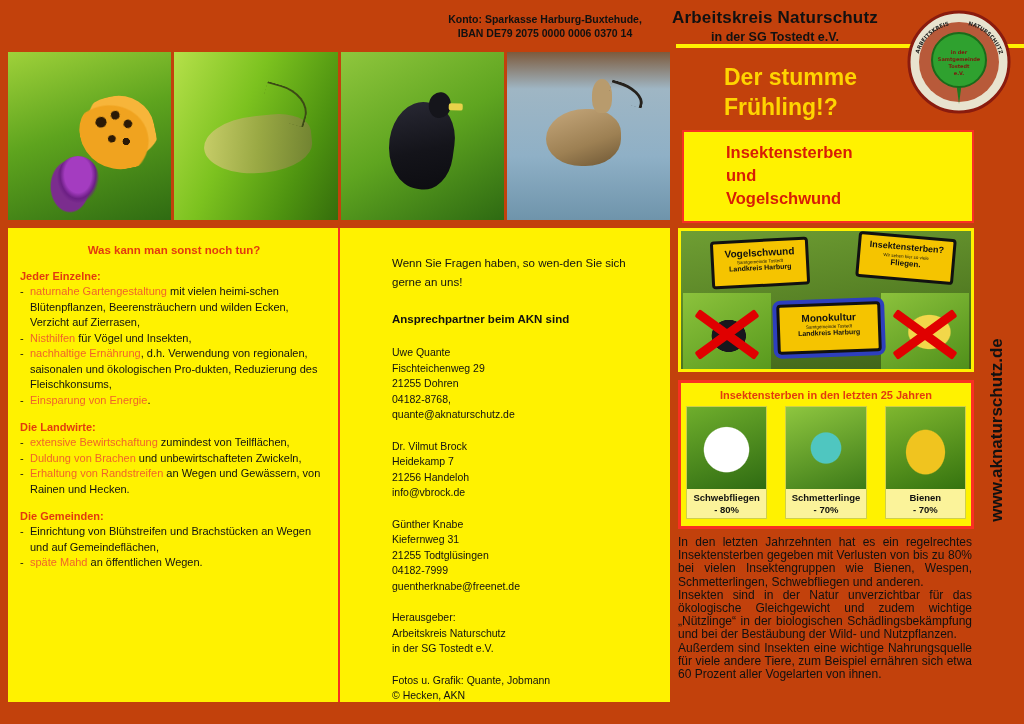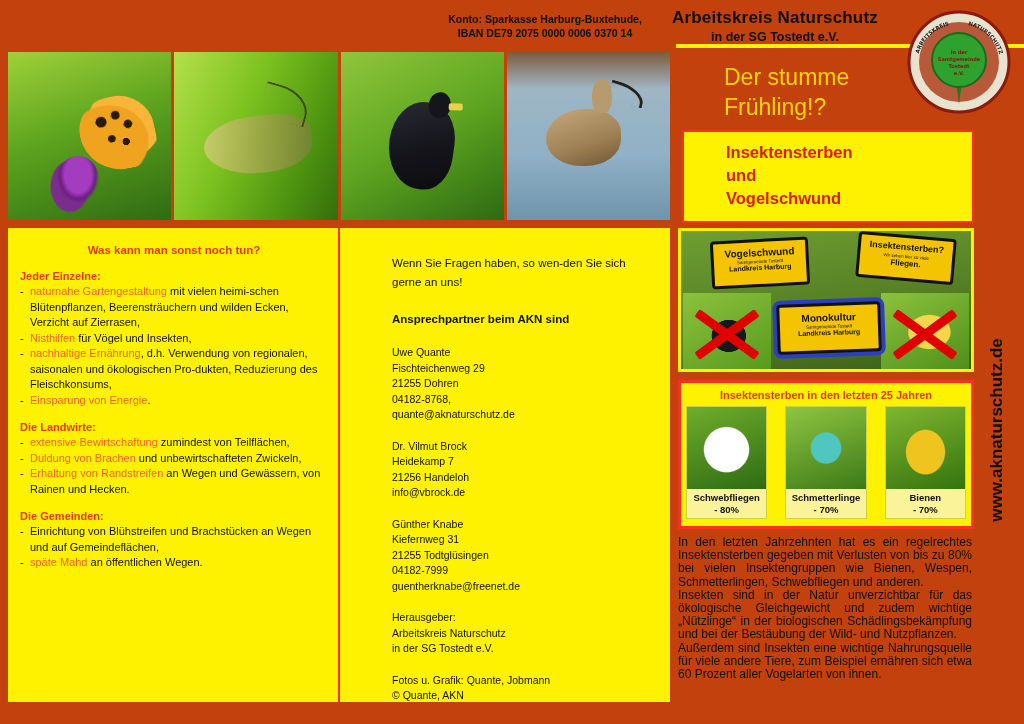"Der stumme" .title-red { font-weight: normal -> bold }
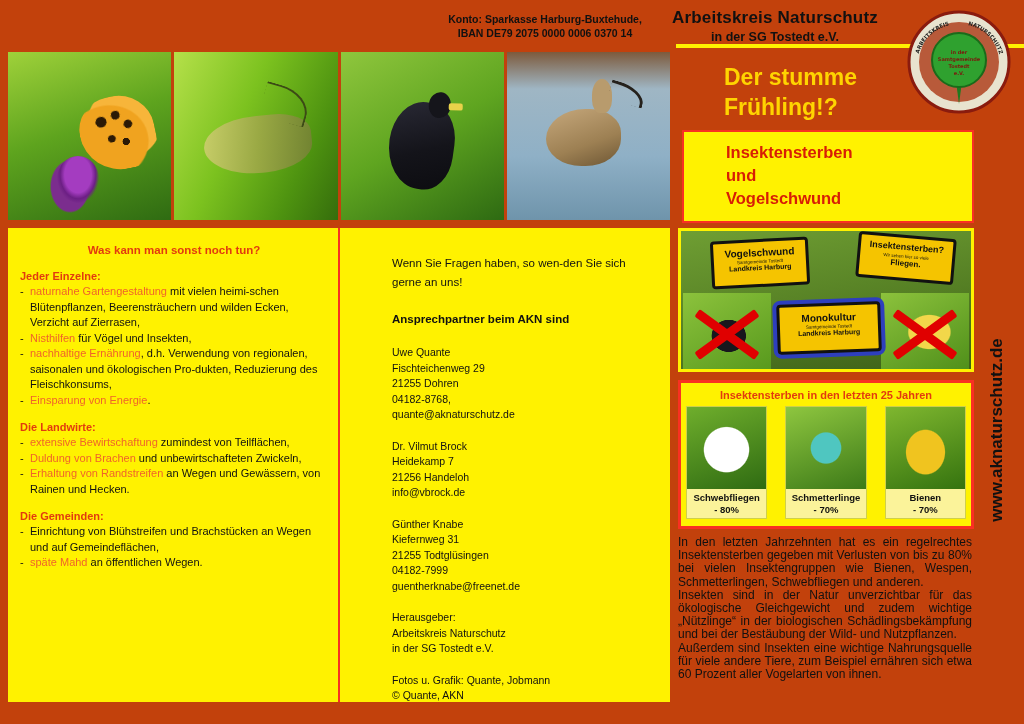"© Quante, AKN" div { text: Quante -> Hecken }
